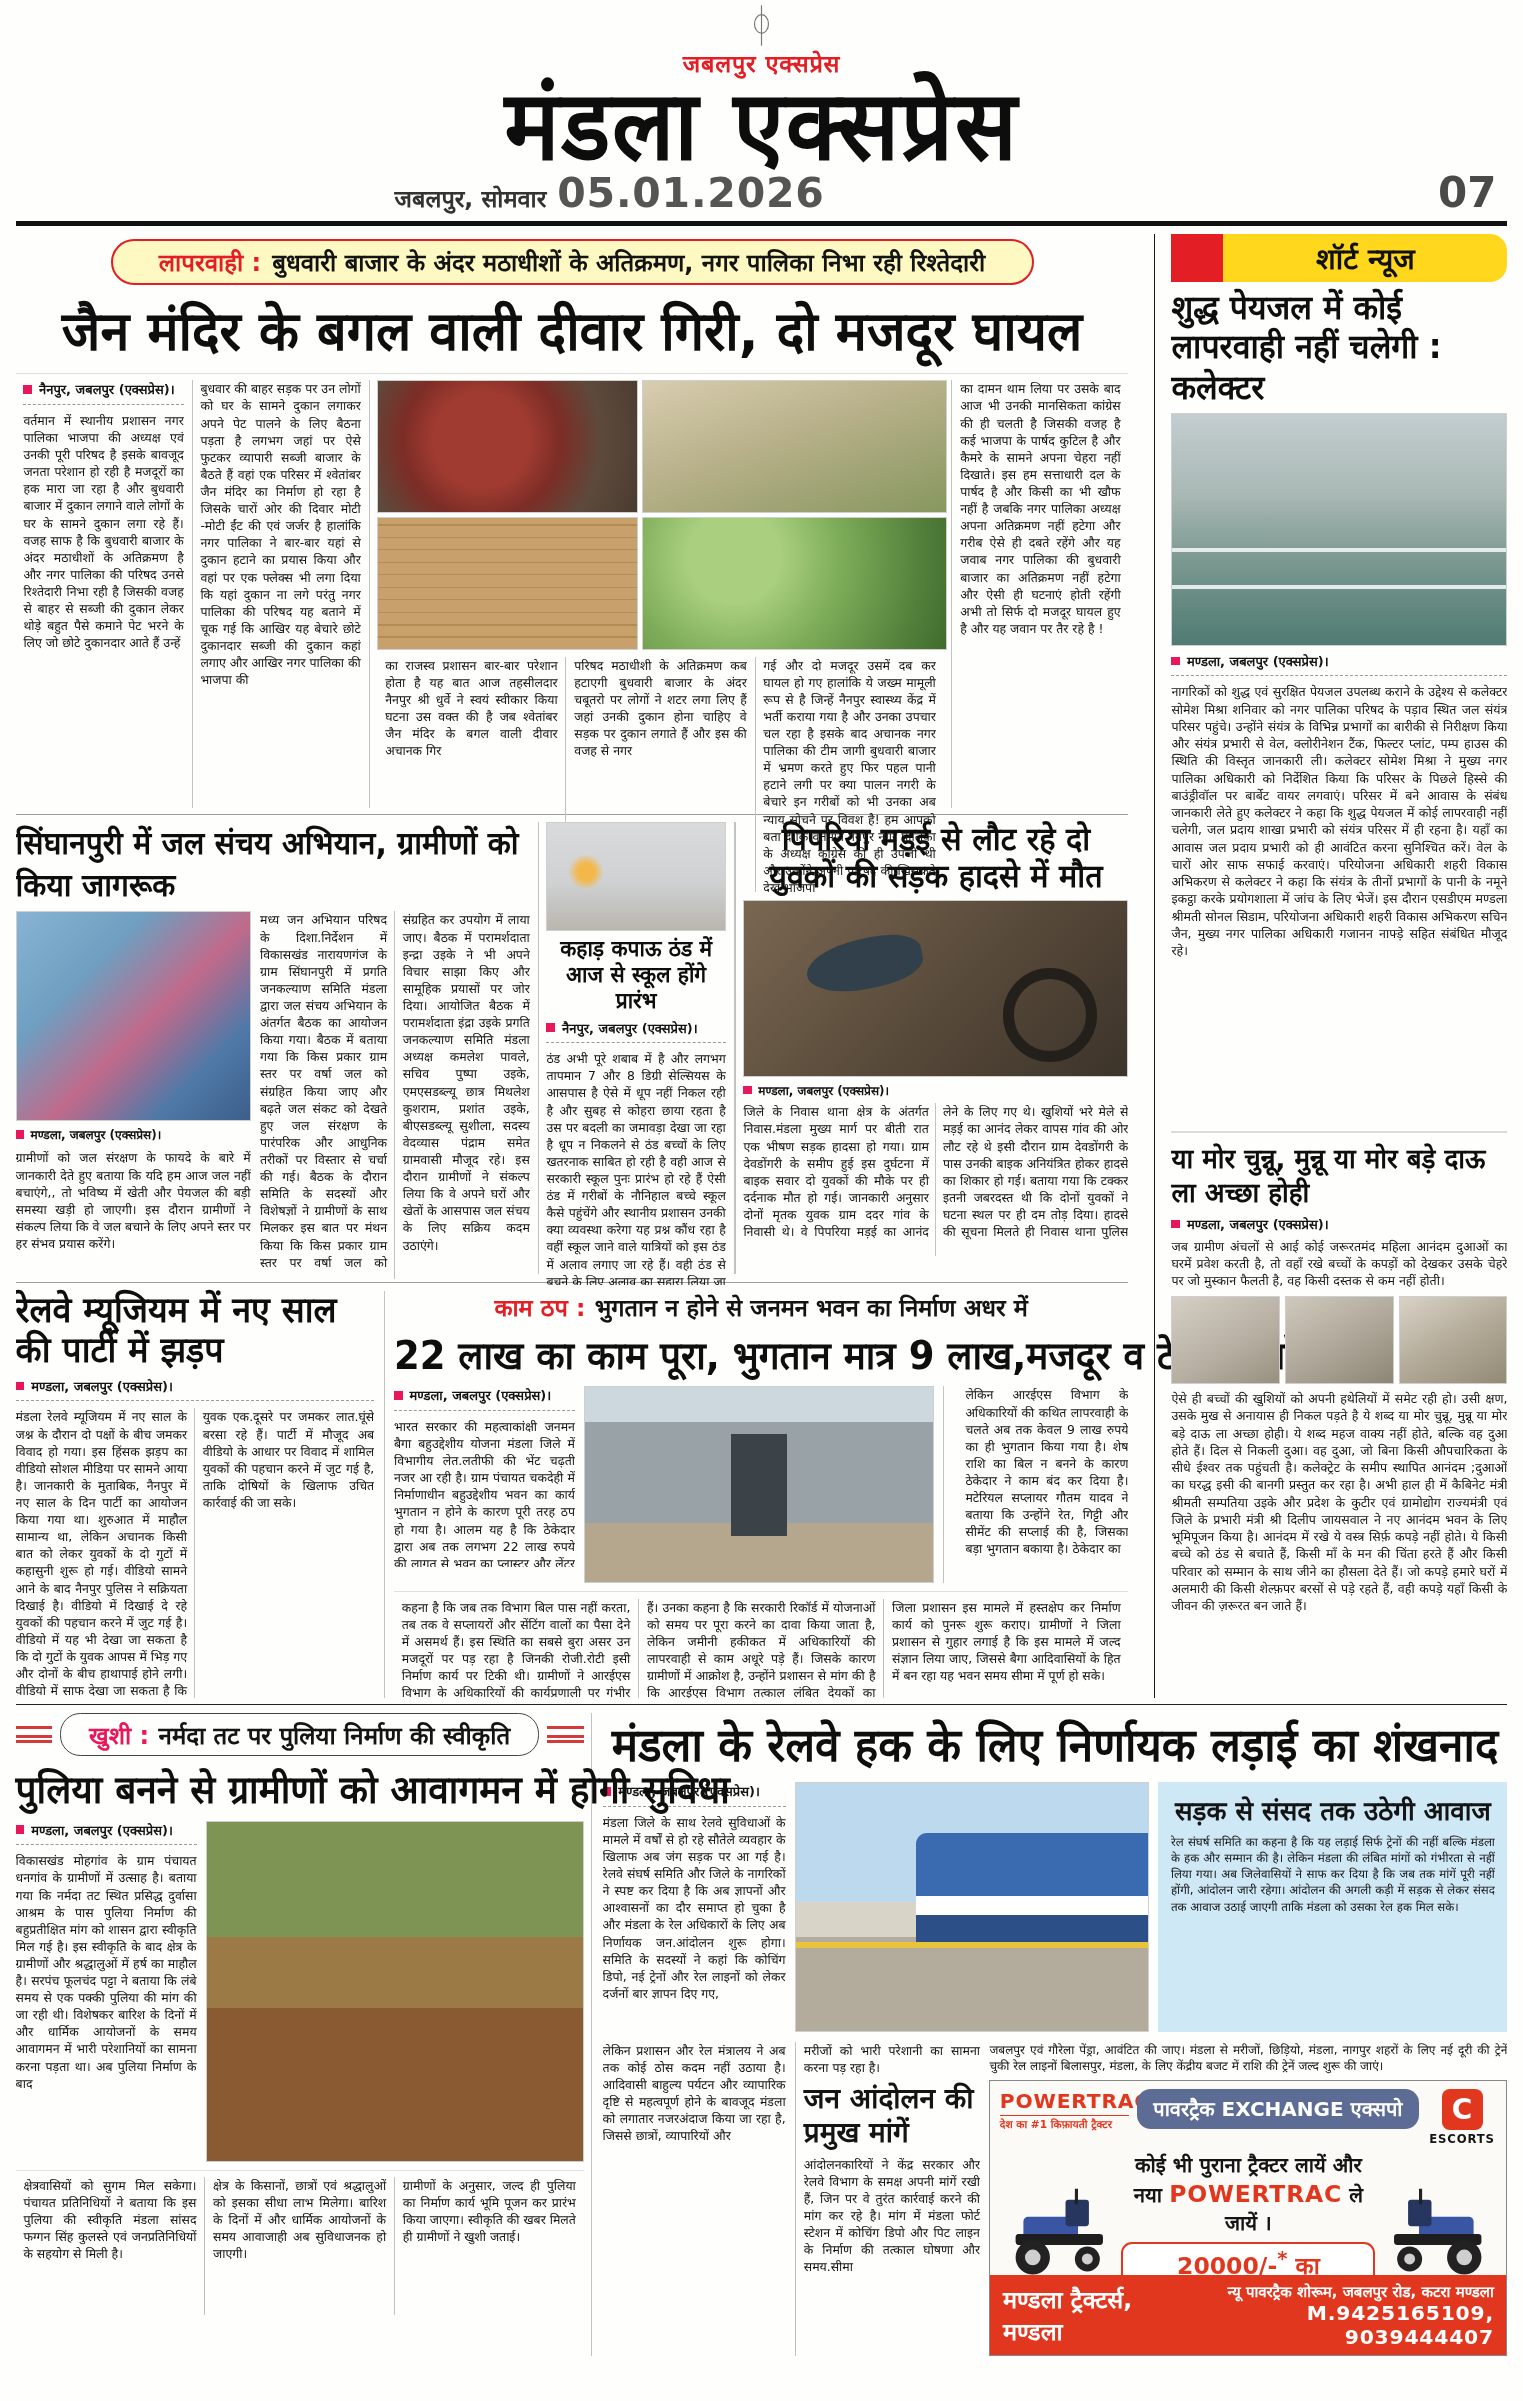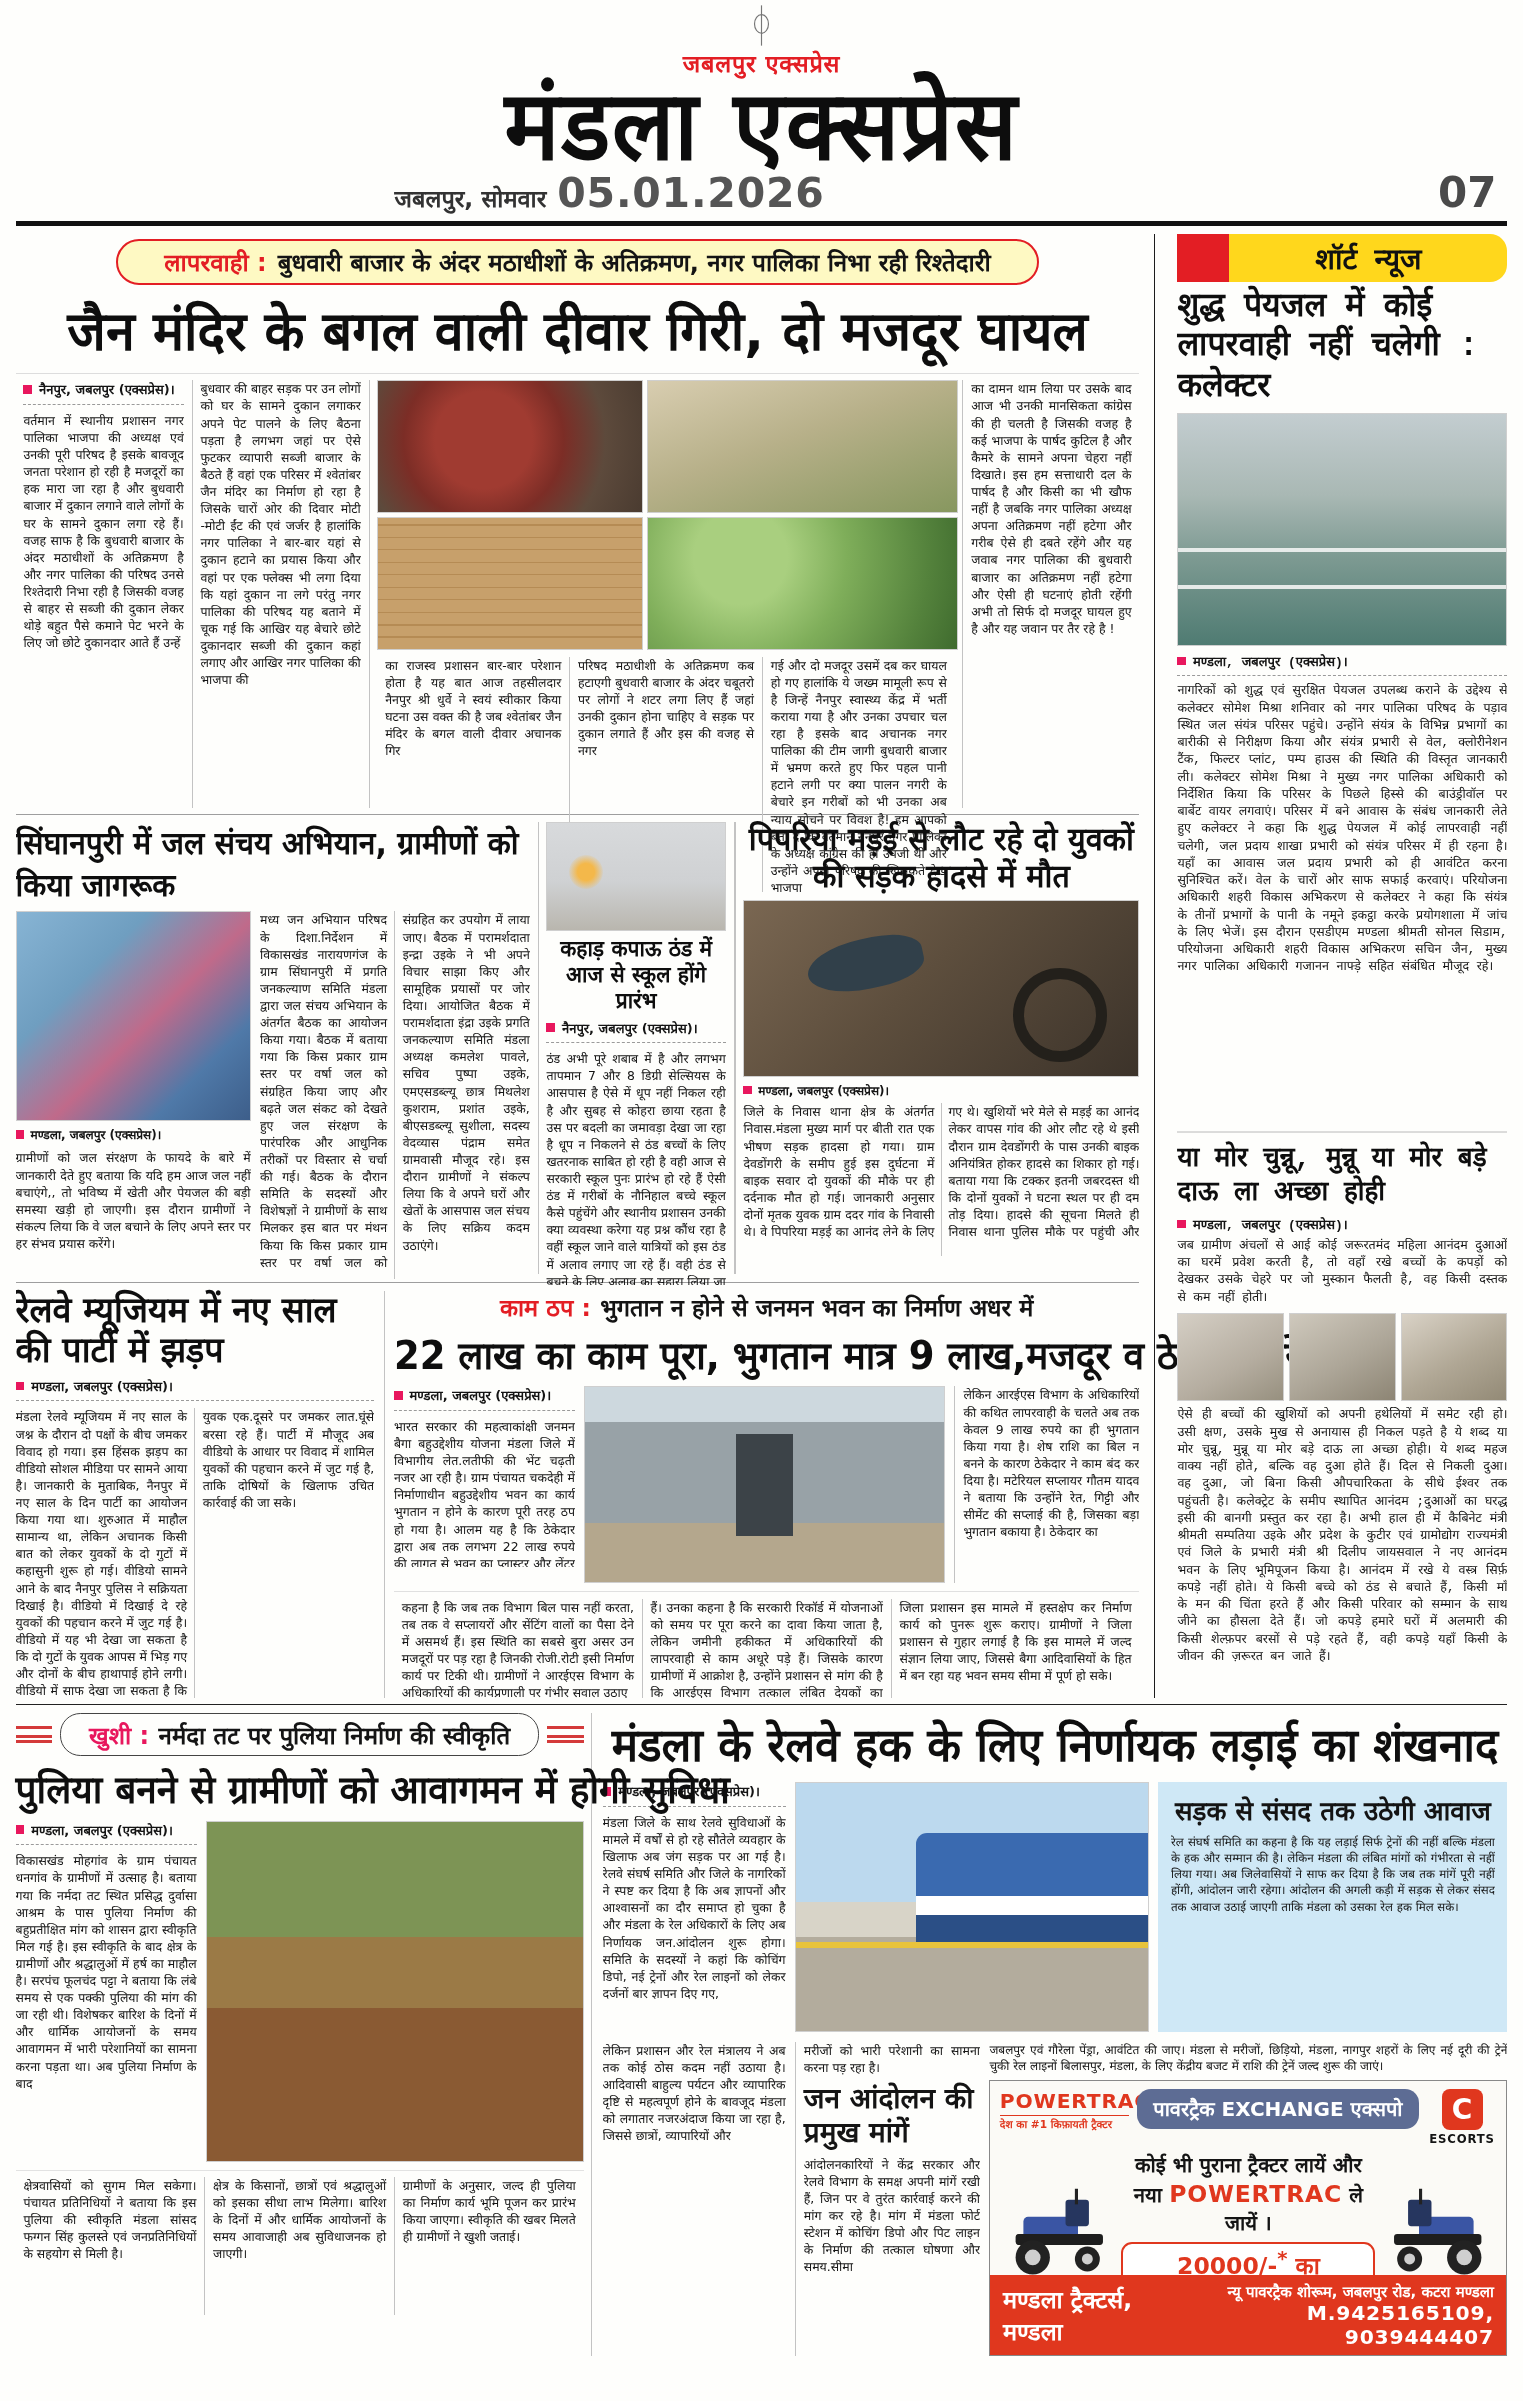"शॉर्ट न्यूज" .rail { font-family: Liberation Mono, monospace -> none; margin-left: 15px -> 26px; padding-left: 22px -> 16px }
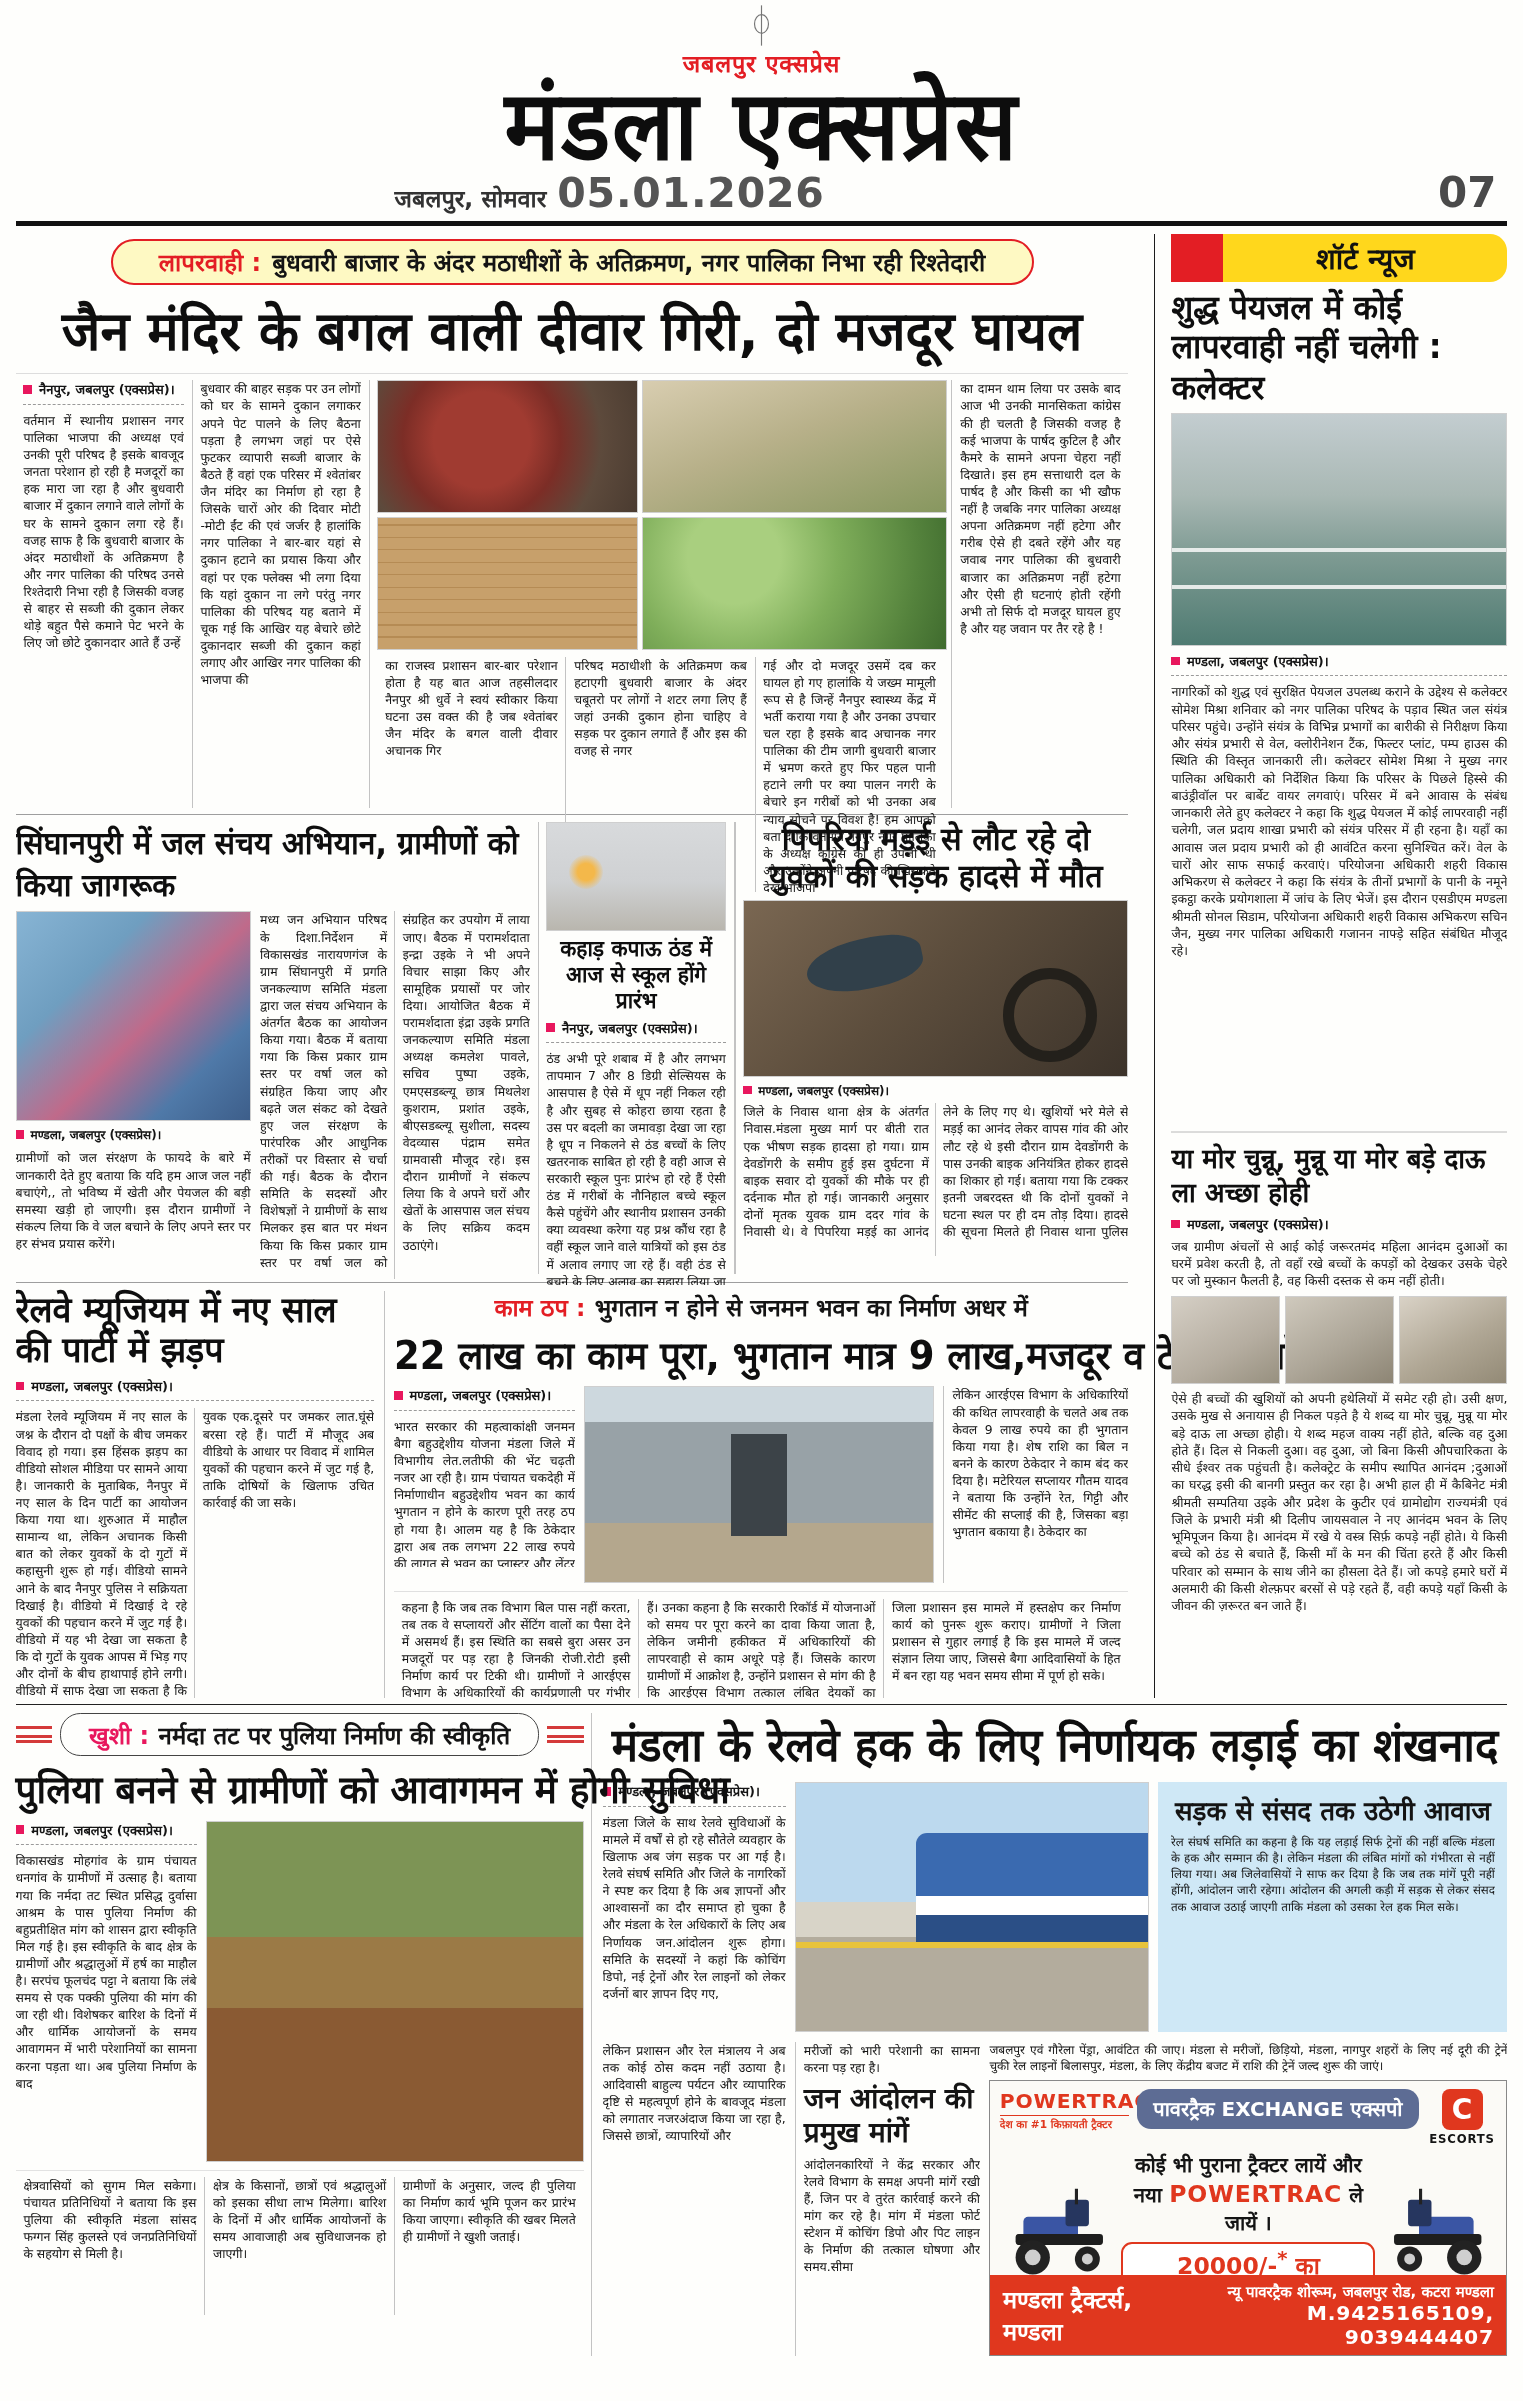"लेकिन आरईएस विभाग के अधिकारियों" div.jan-colB { padding-left: 8px -> 21px }
